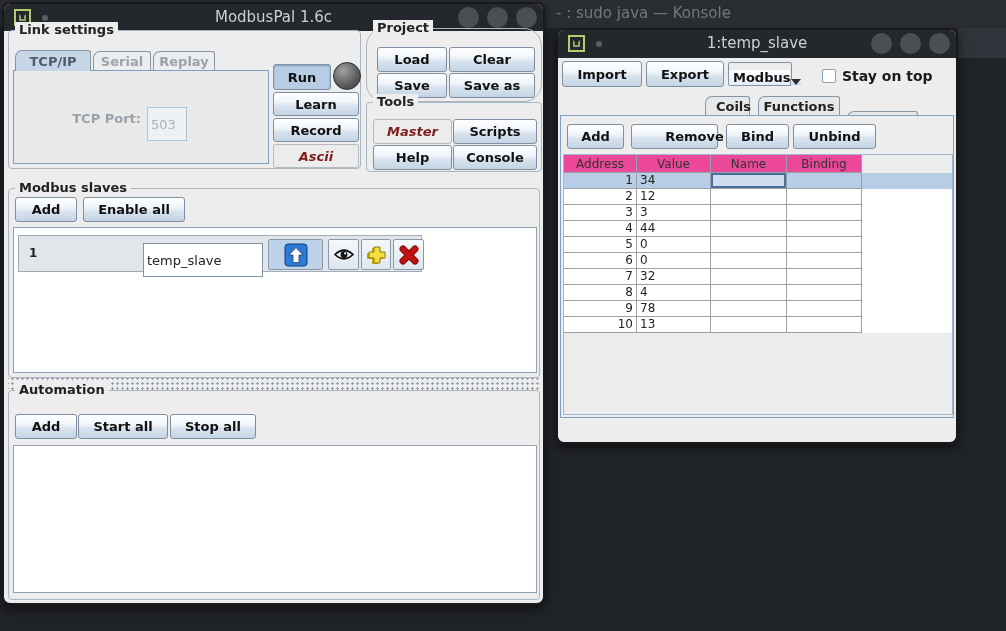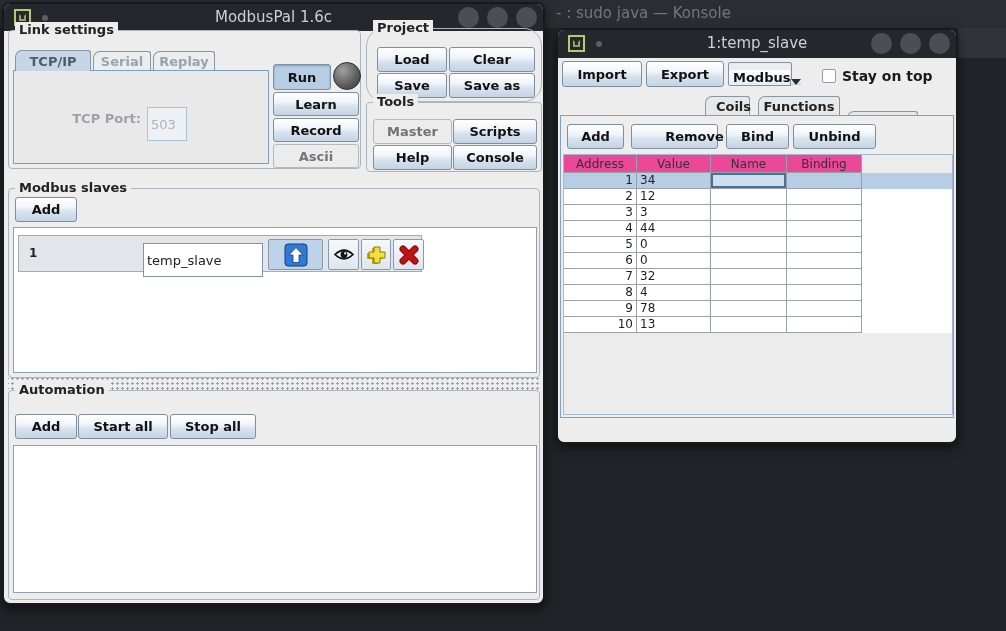"Master" .btn.disabled { color: #737373 -> #7f1d1d; font-style: none -> italic }
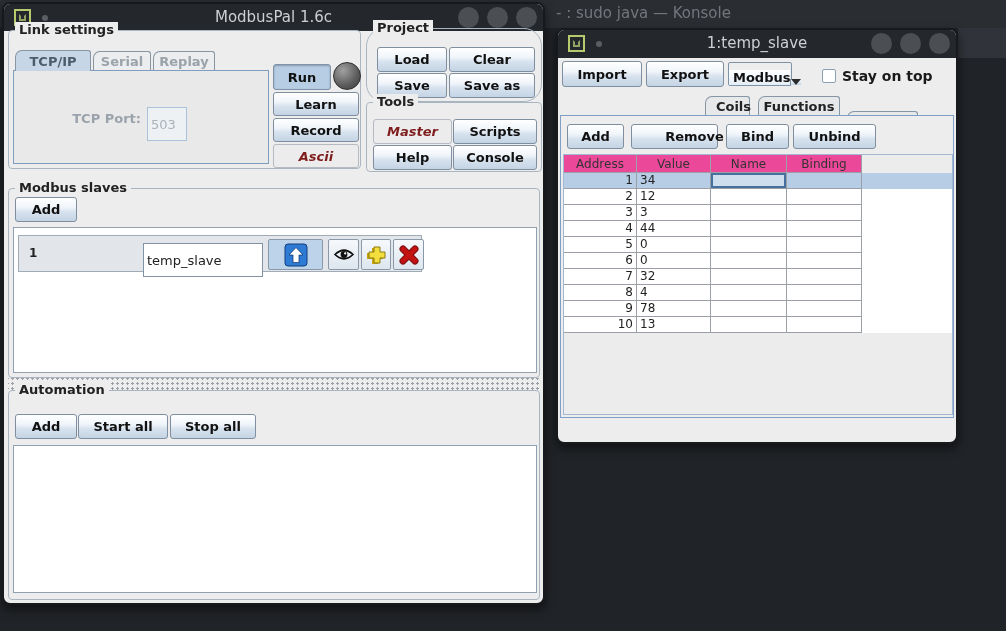"Enable all" div.btn { html: none -> <div>Enable all</div> }
